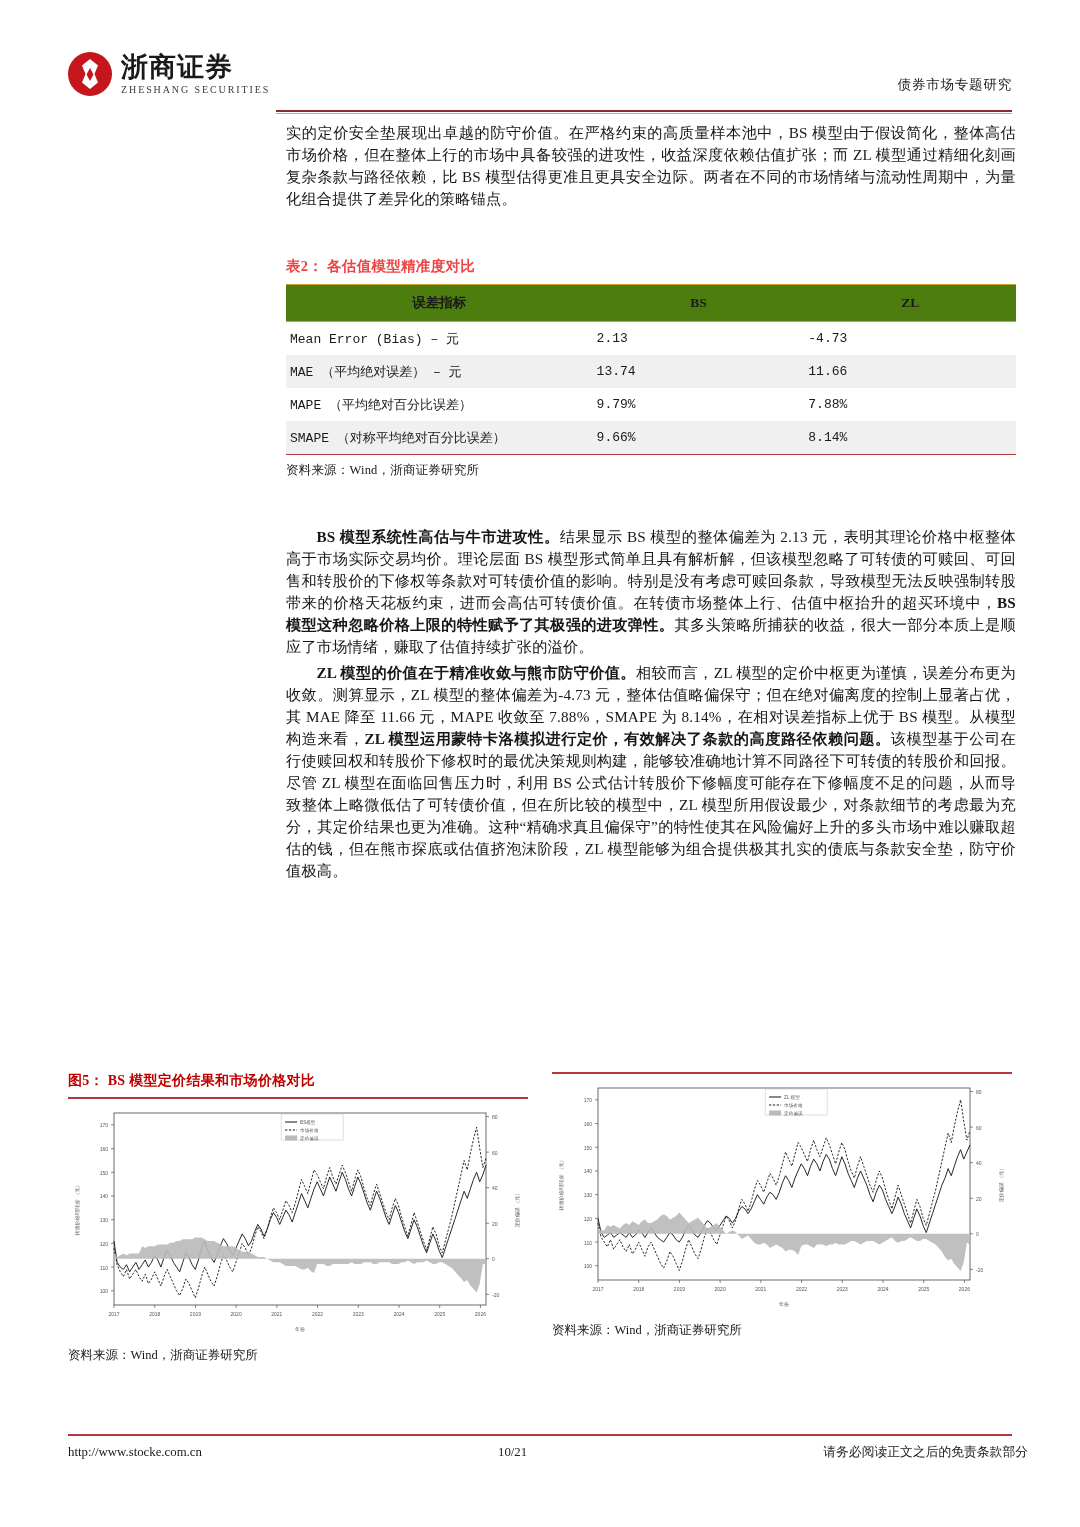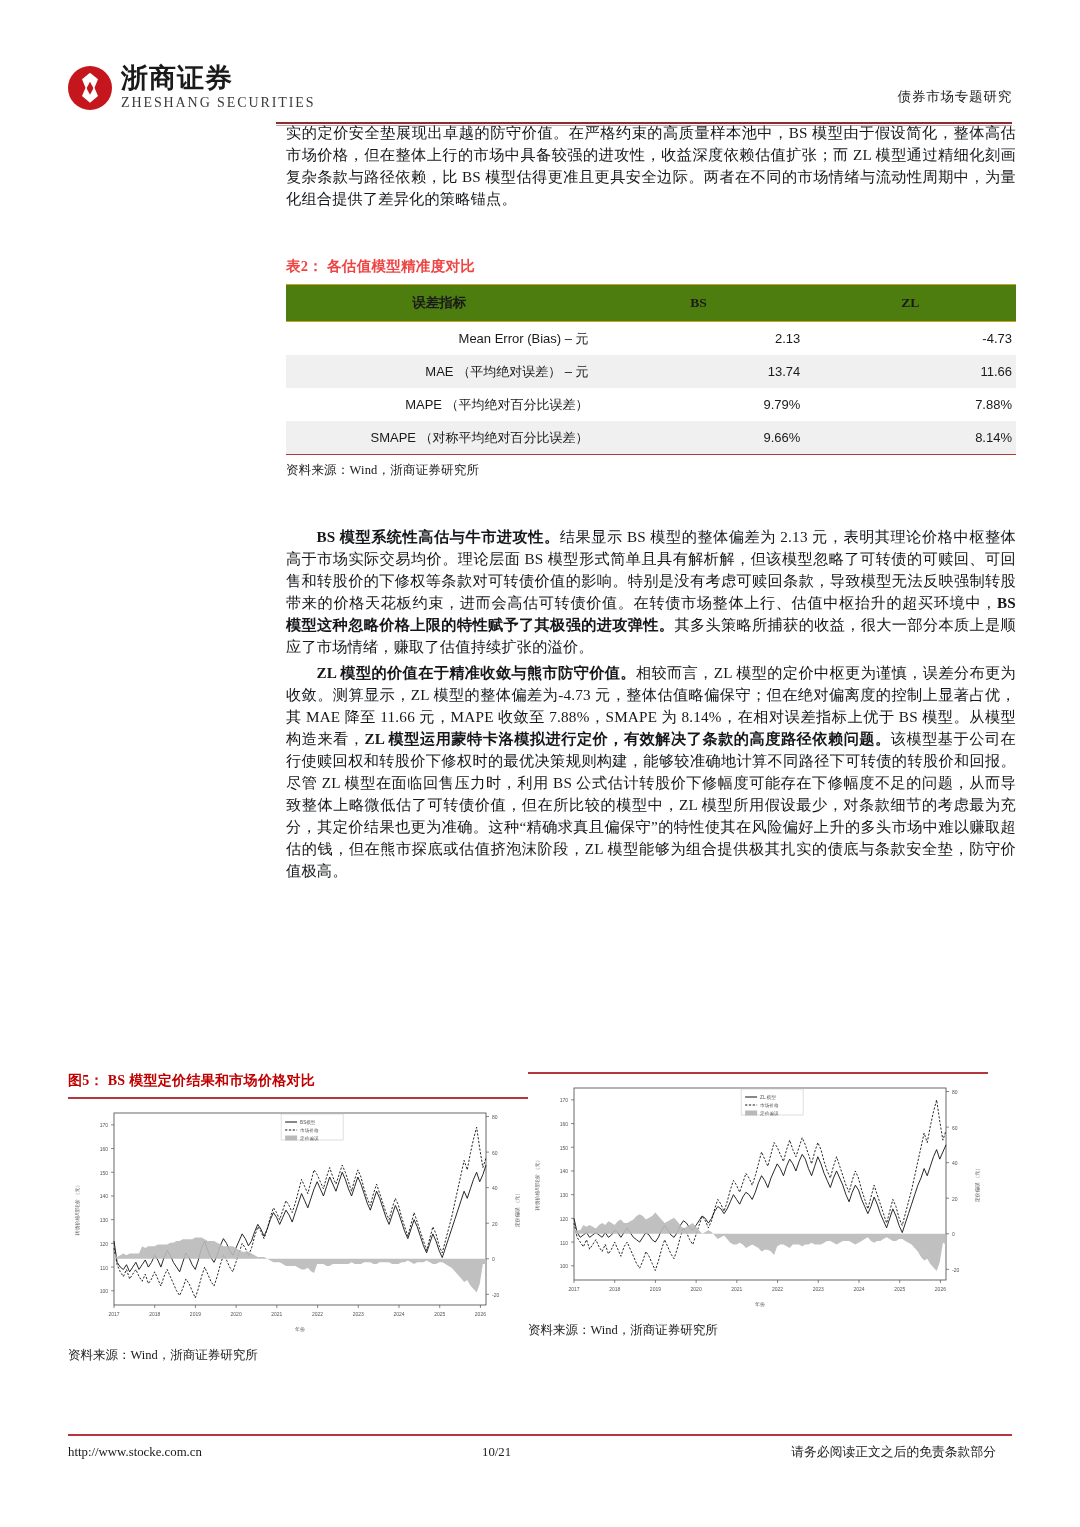"浙商证券" .header { top: 64px -> 52px }
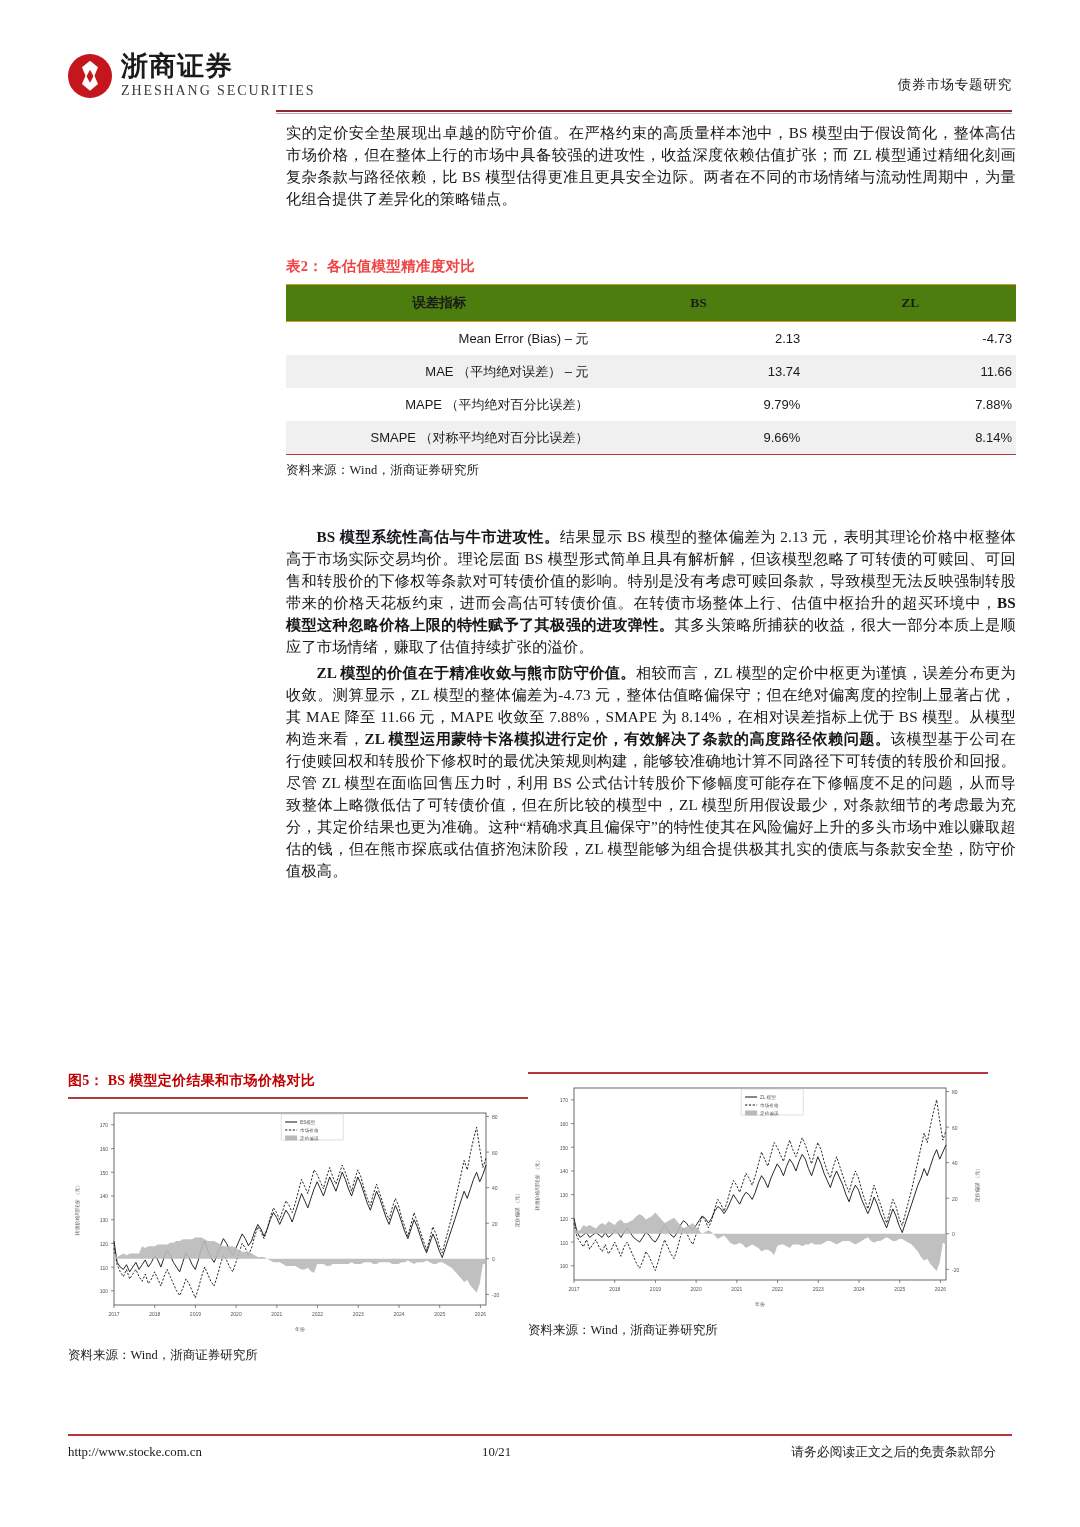"ZHESHANG SECURITIES" .logo-en { font-size: 14px -> 10px }
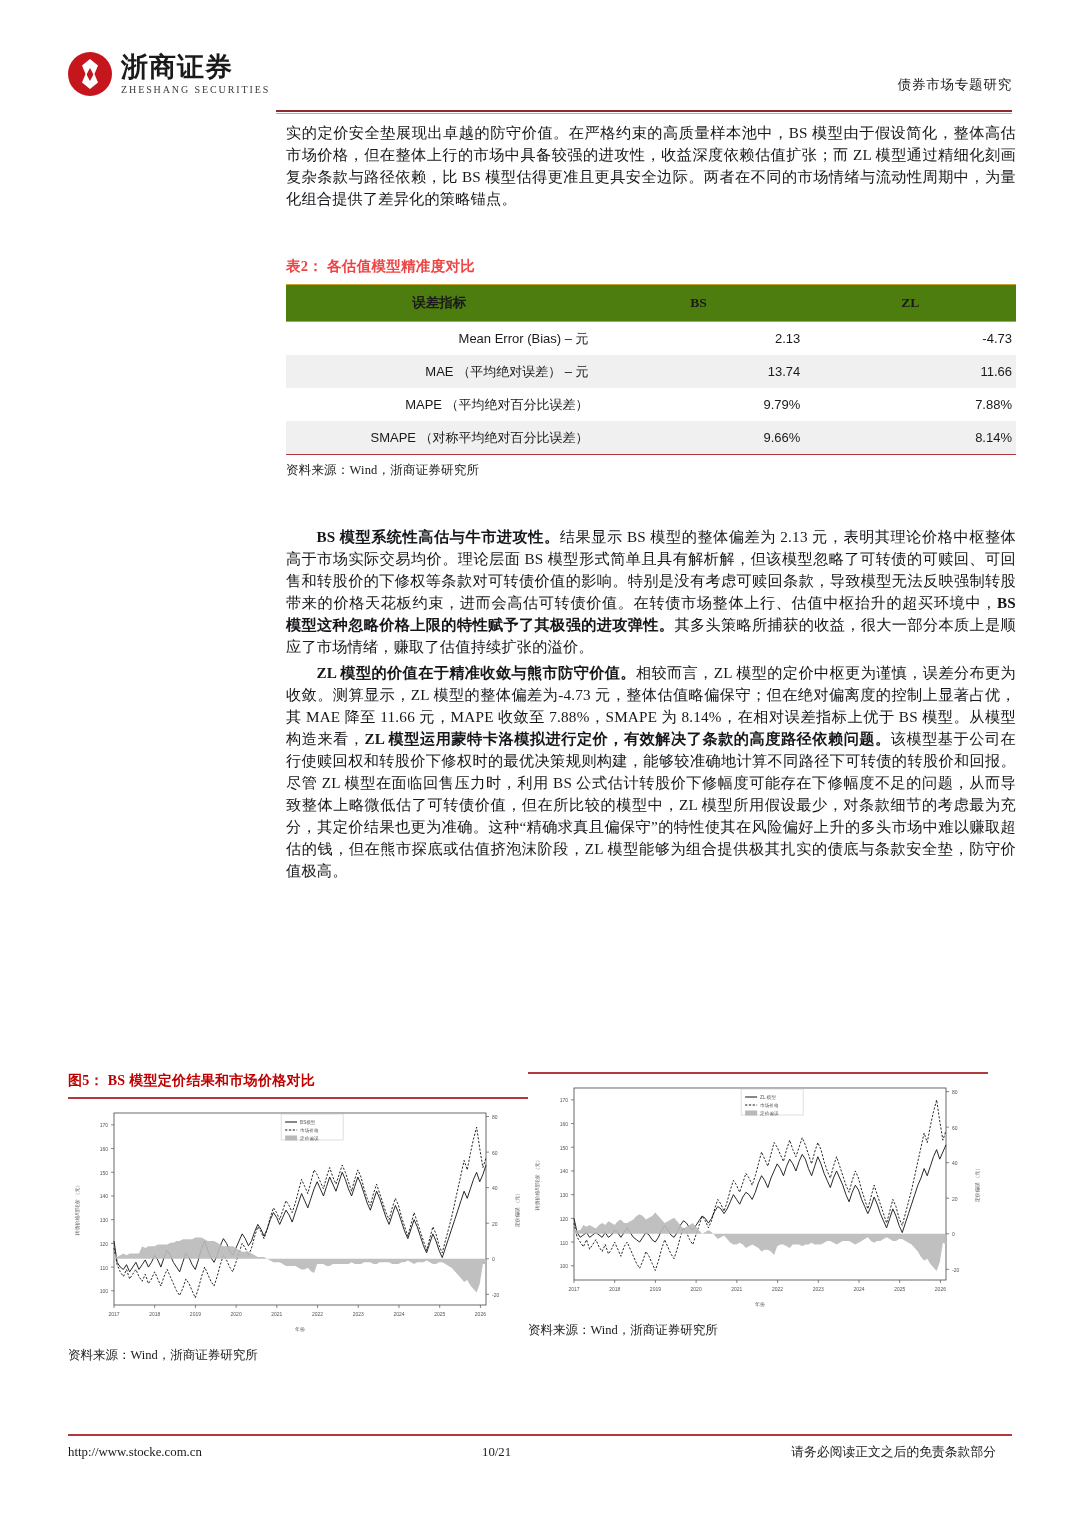"Mean Error (Bias) – 元" table.tbl tbody td { font-family: Liberation Sans, sans-serif -> Liberation Mono, monospace; text-align: right -> left }
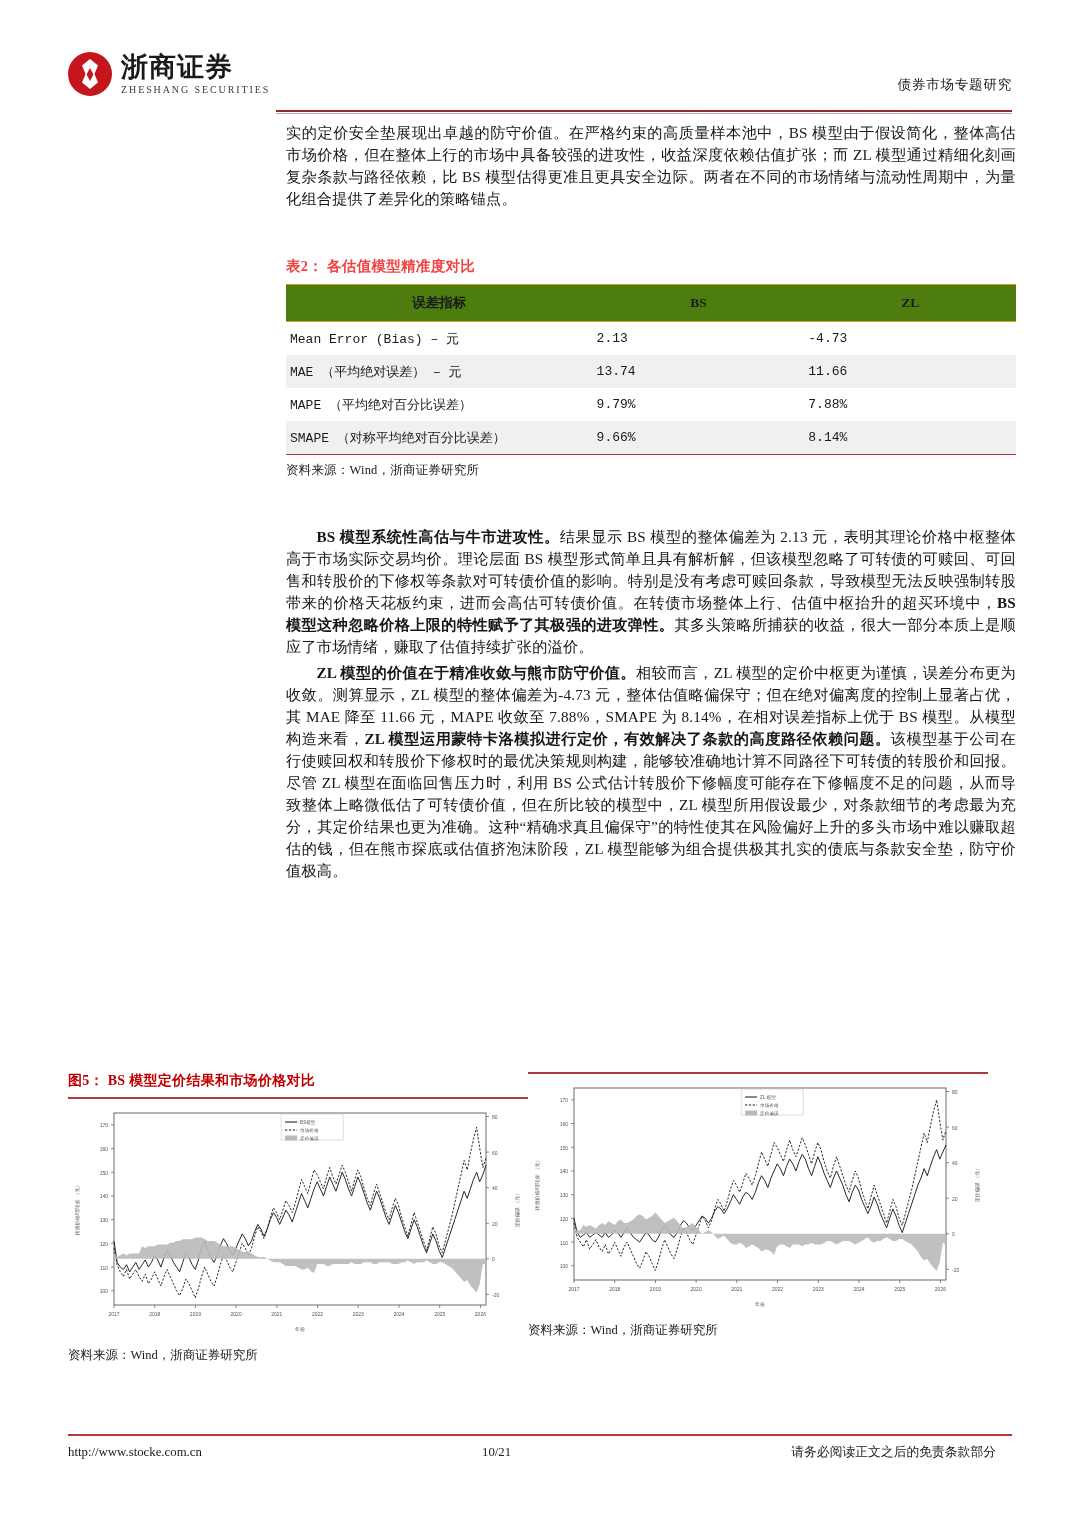"图5： BS 模型定价结果和市场价格对比" .fig-row { gap: none -> 24px }
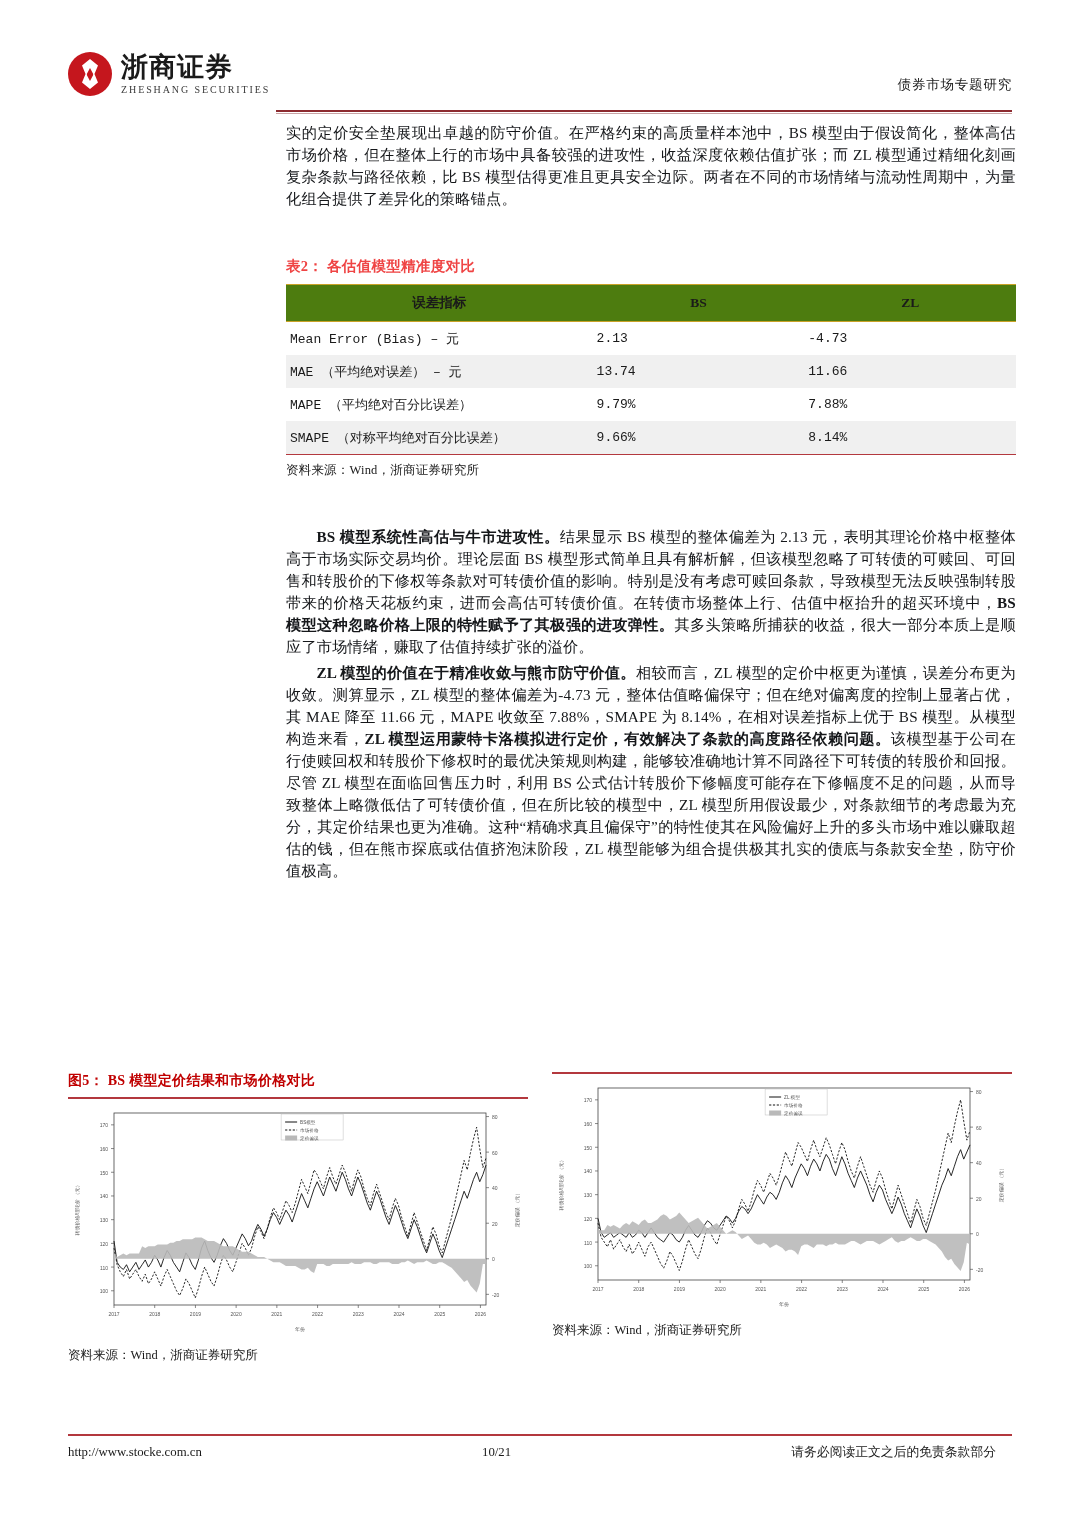"http://www.stocke.com.cn" .footer { right: 84px -> 52px }
